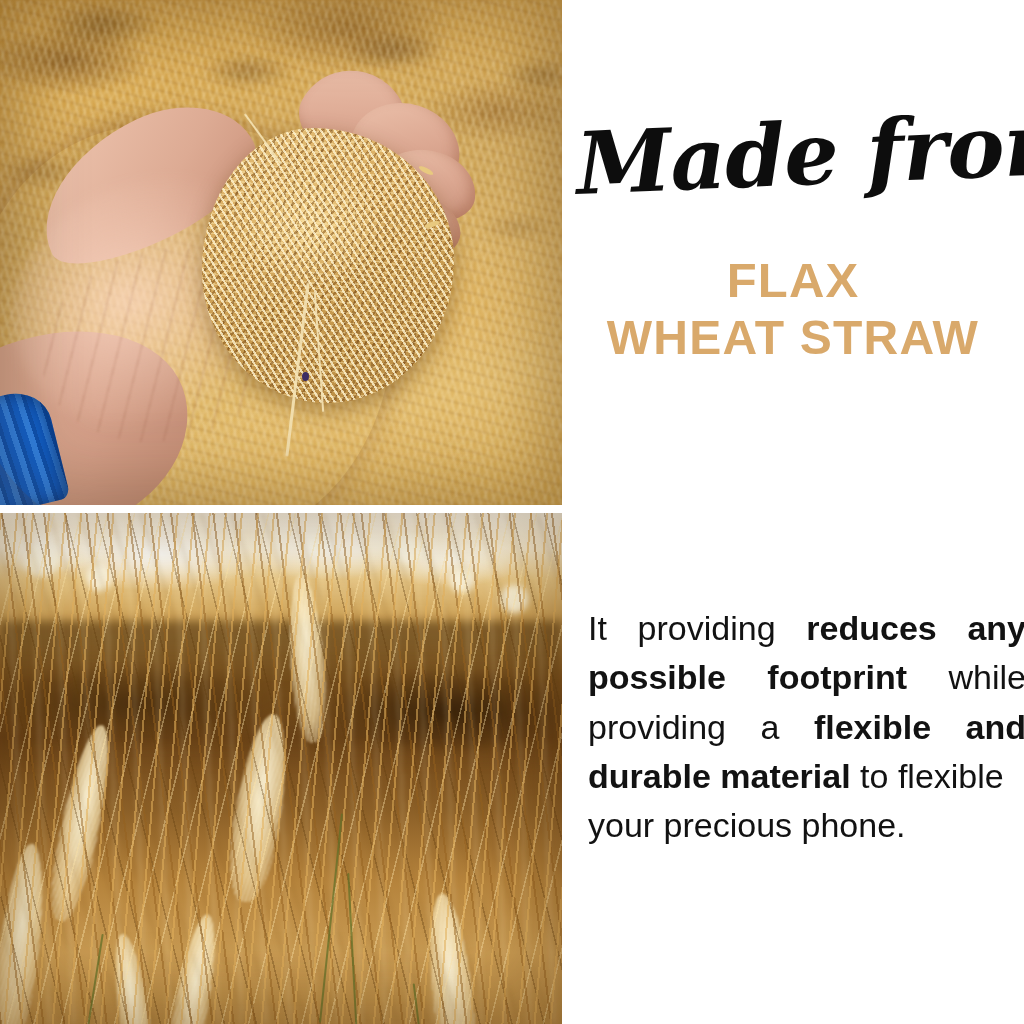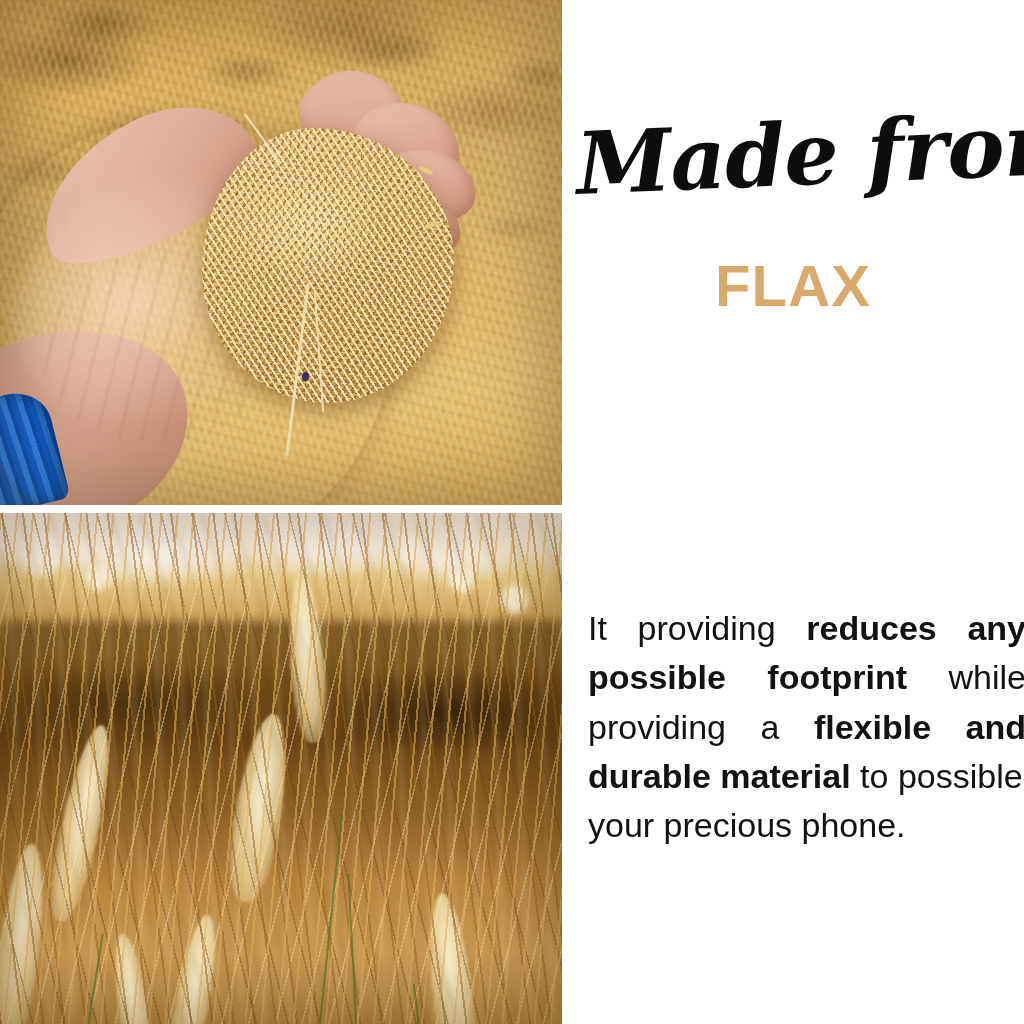"FLAX" .headline-line { font-size: 58px -> 49px }
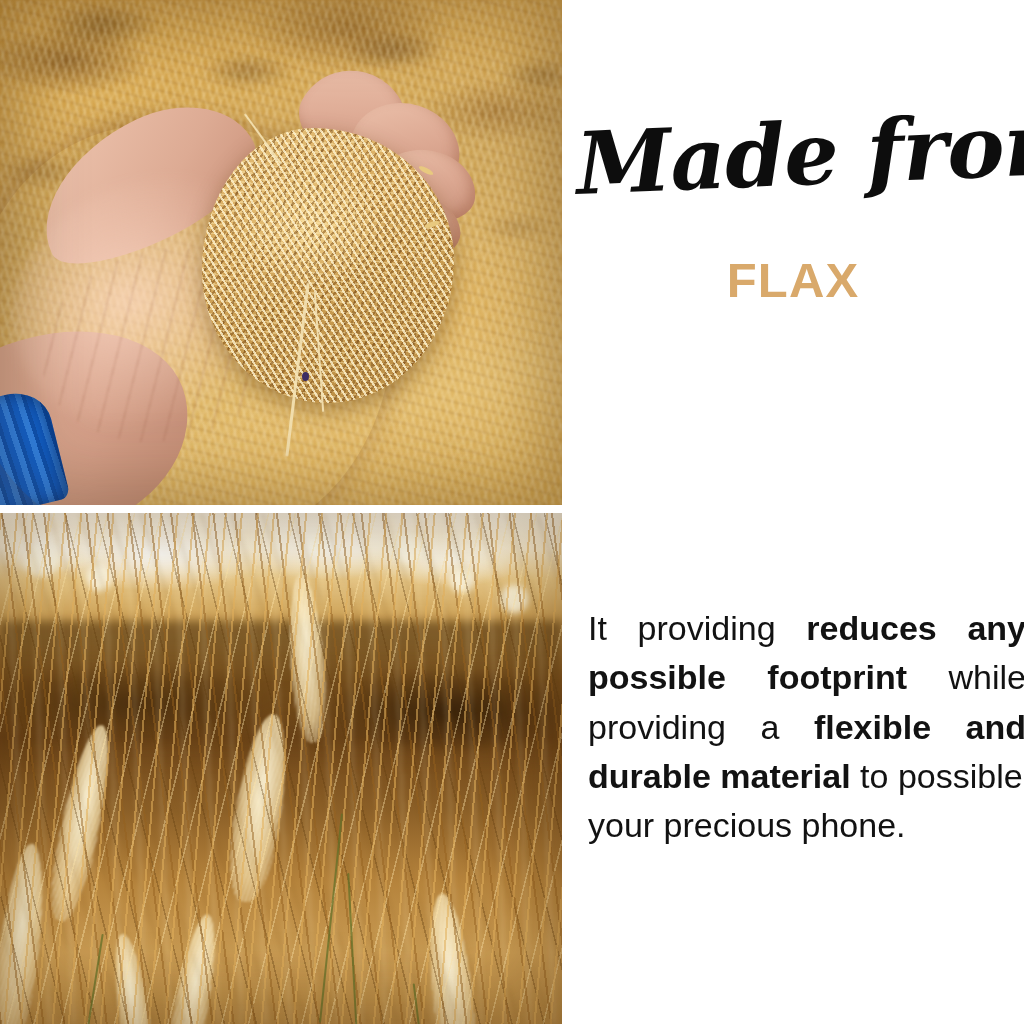"WHEAT STRAW" div.headline-line { html: none -> <div>WHEAT STRAW</div> }
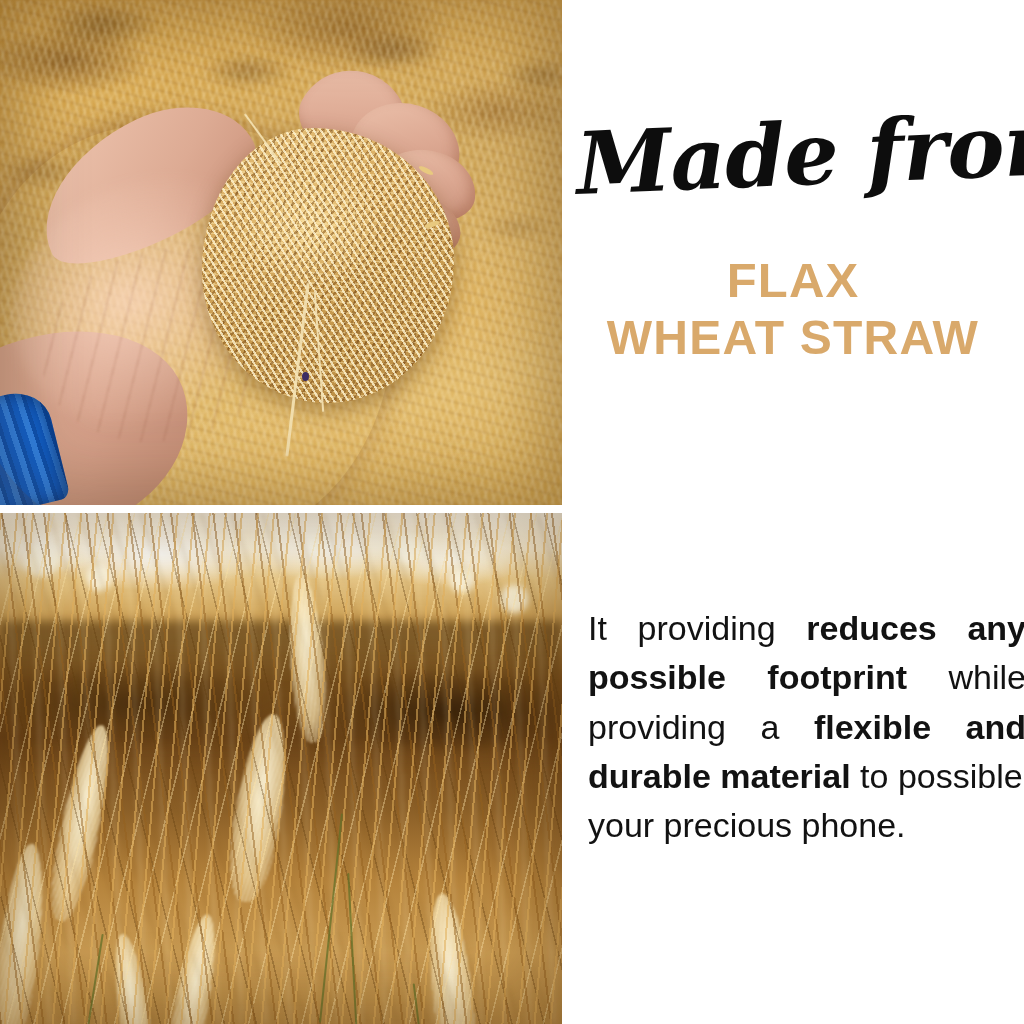"to possible" span { text: possible -> flexible }
